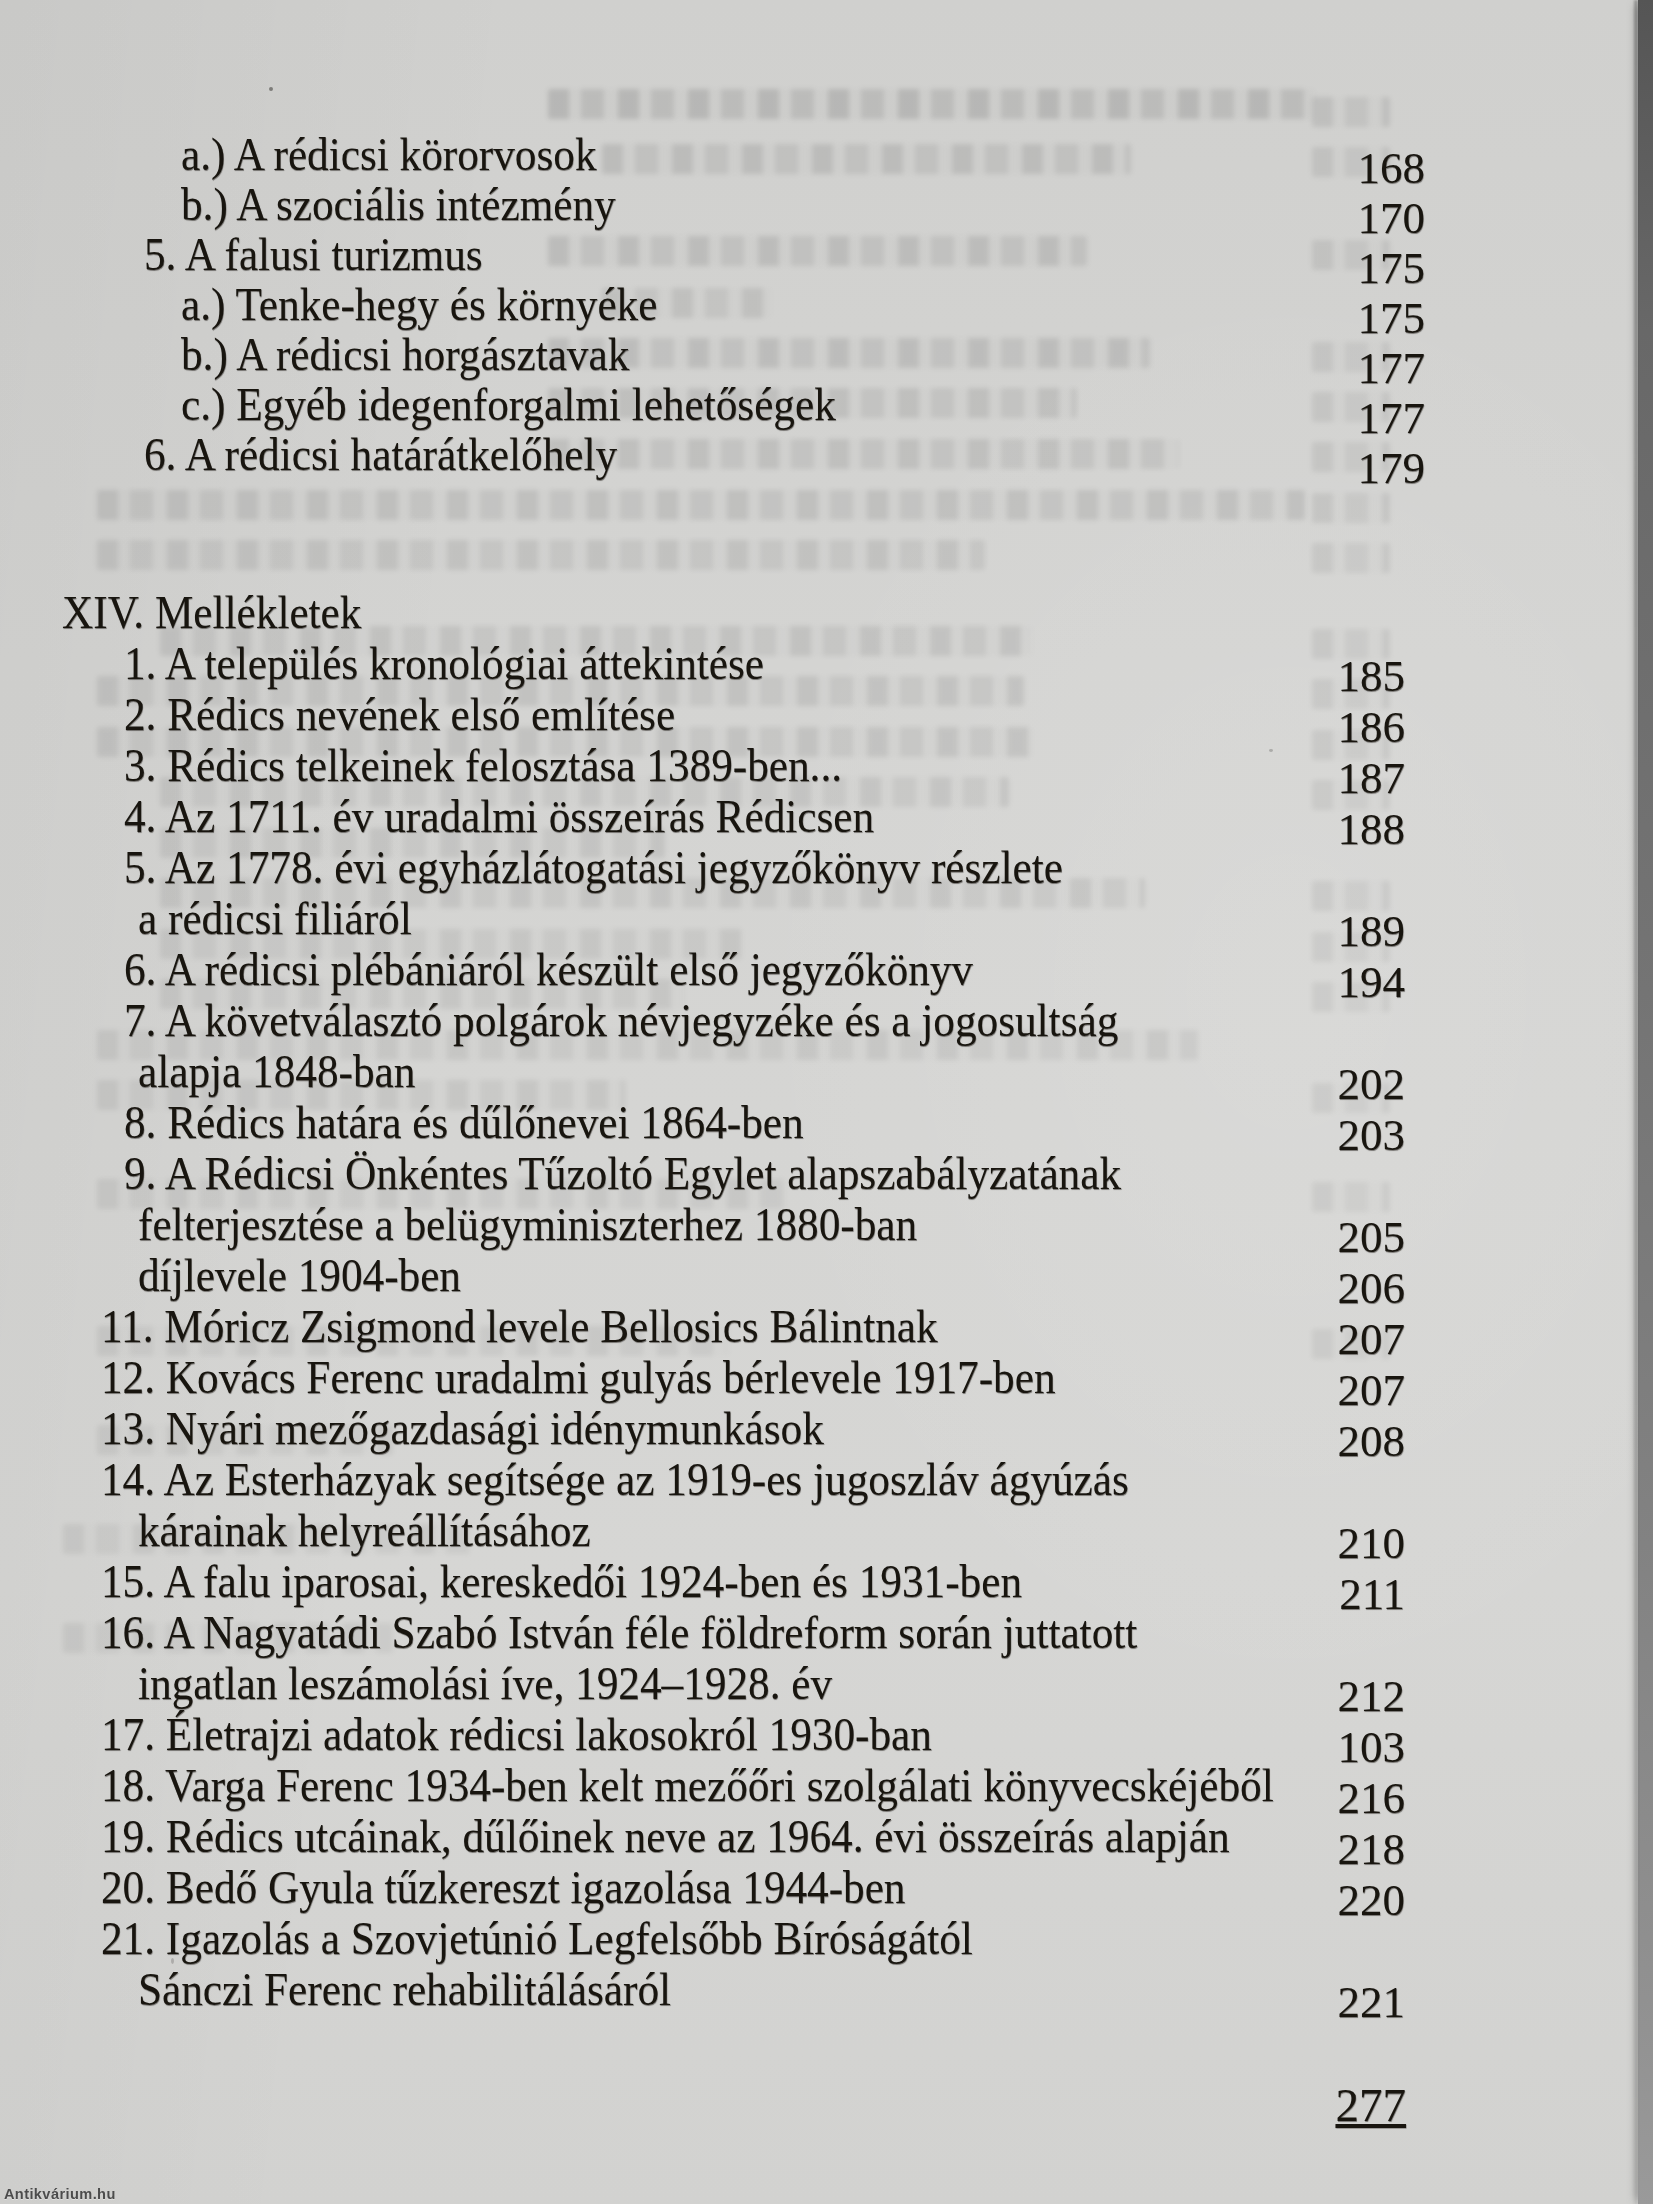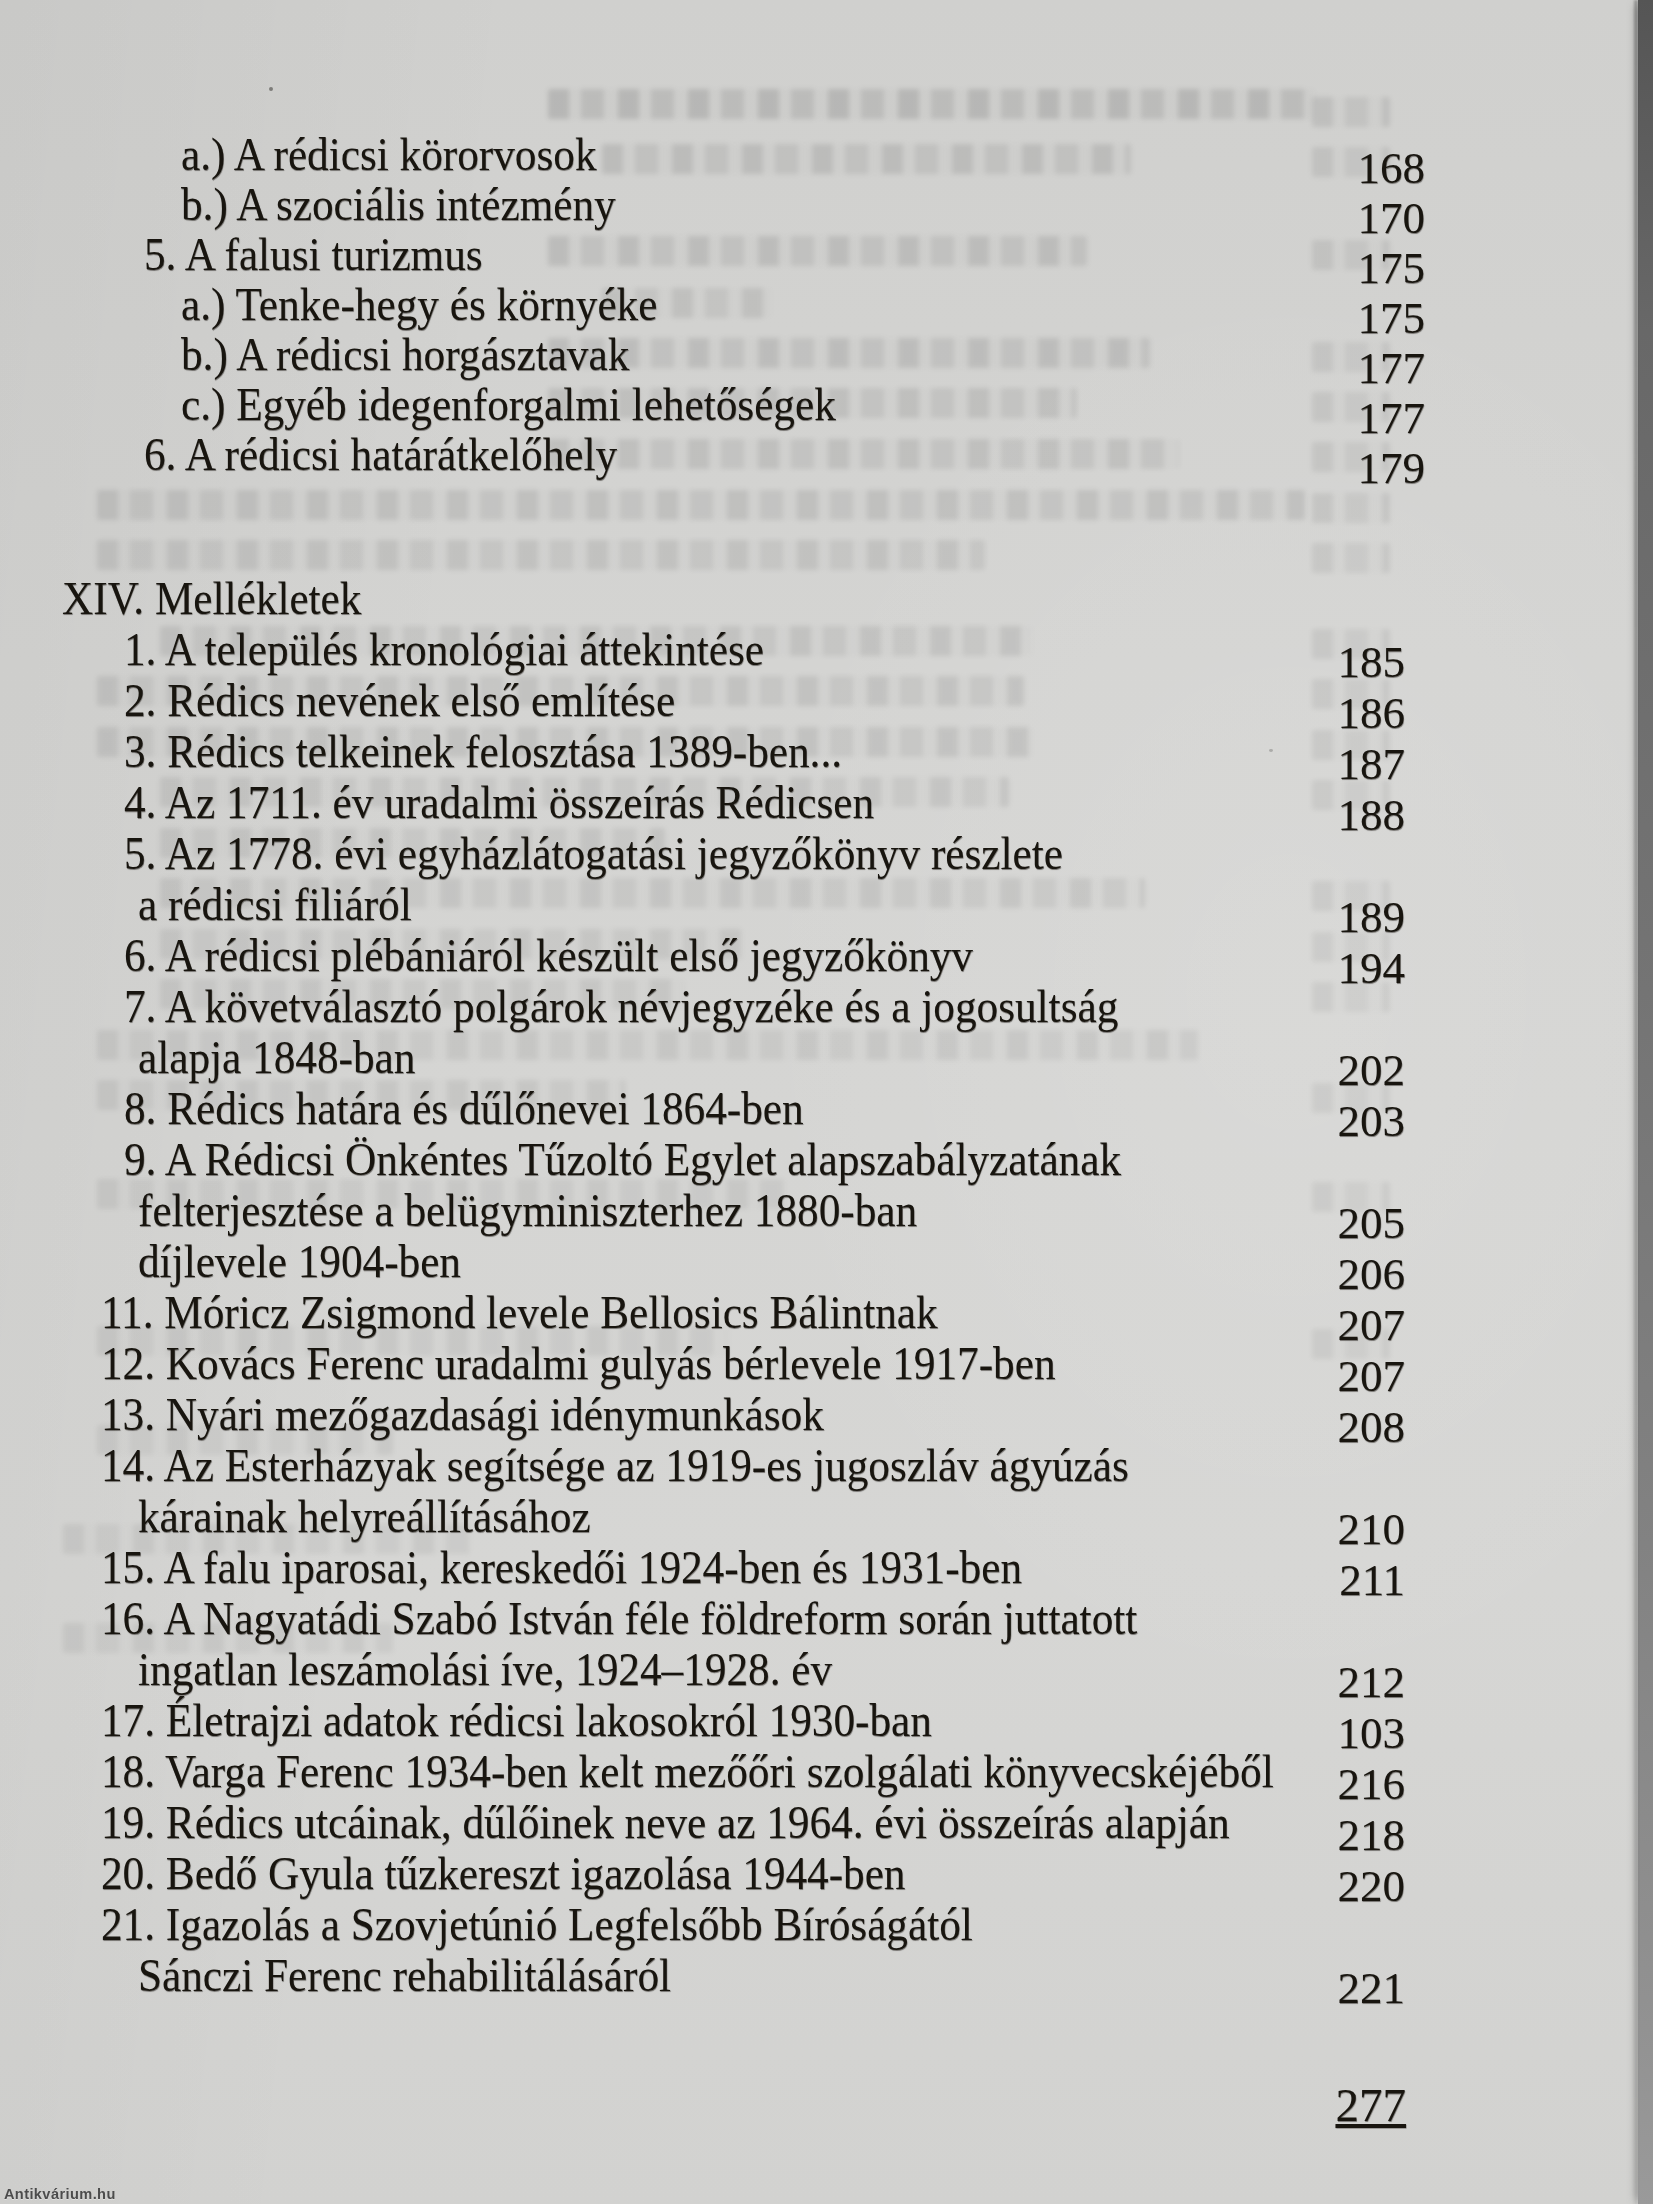"XIV. Mellékletek" .block-appendix { top: 573px -> 587px }
